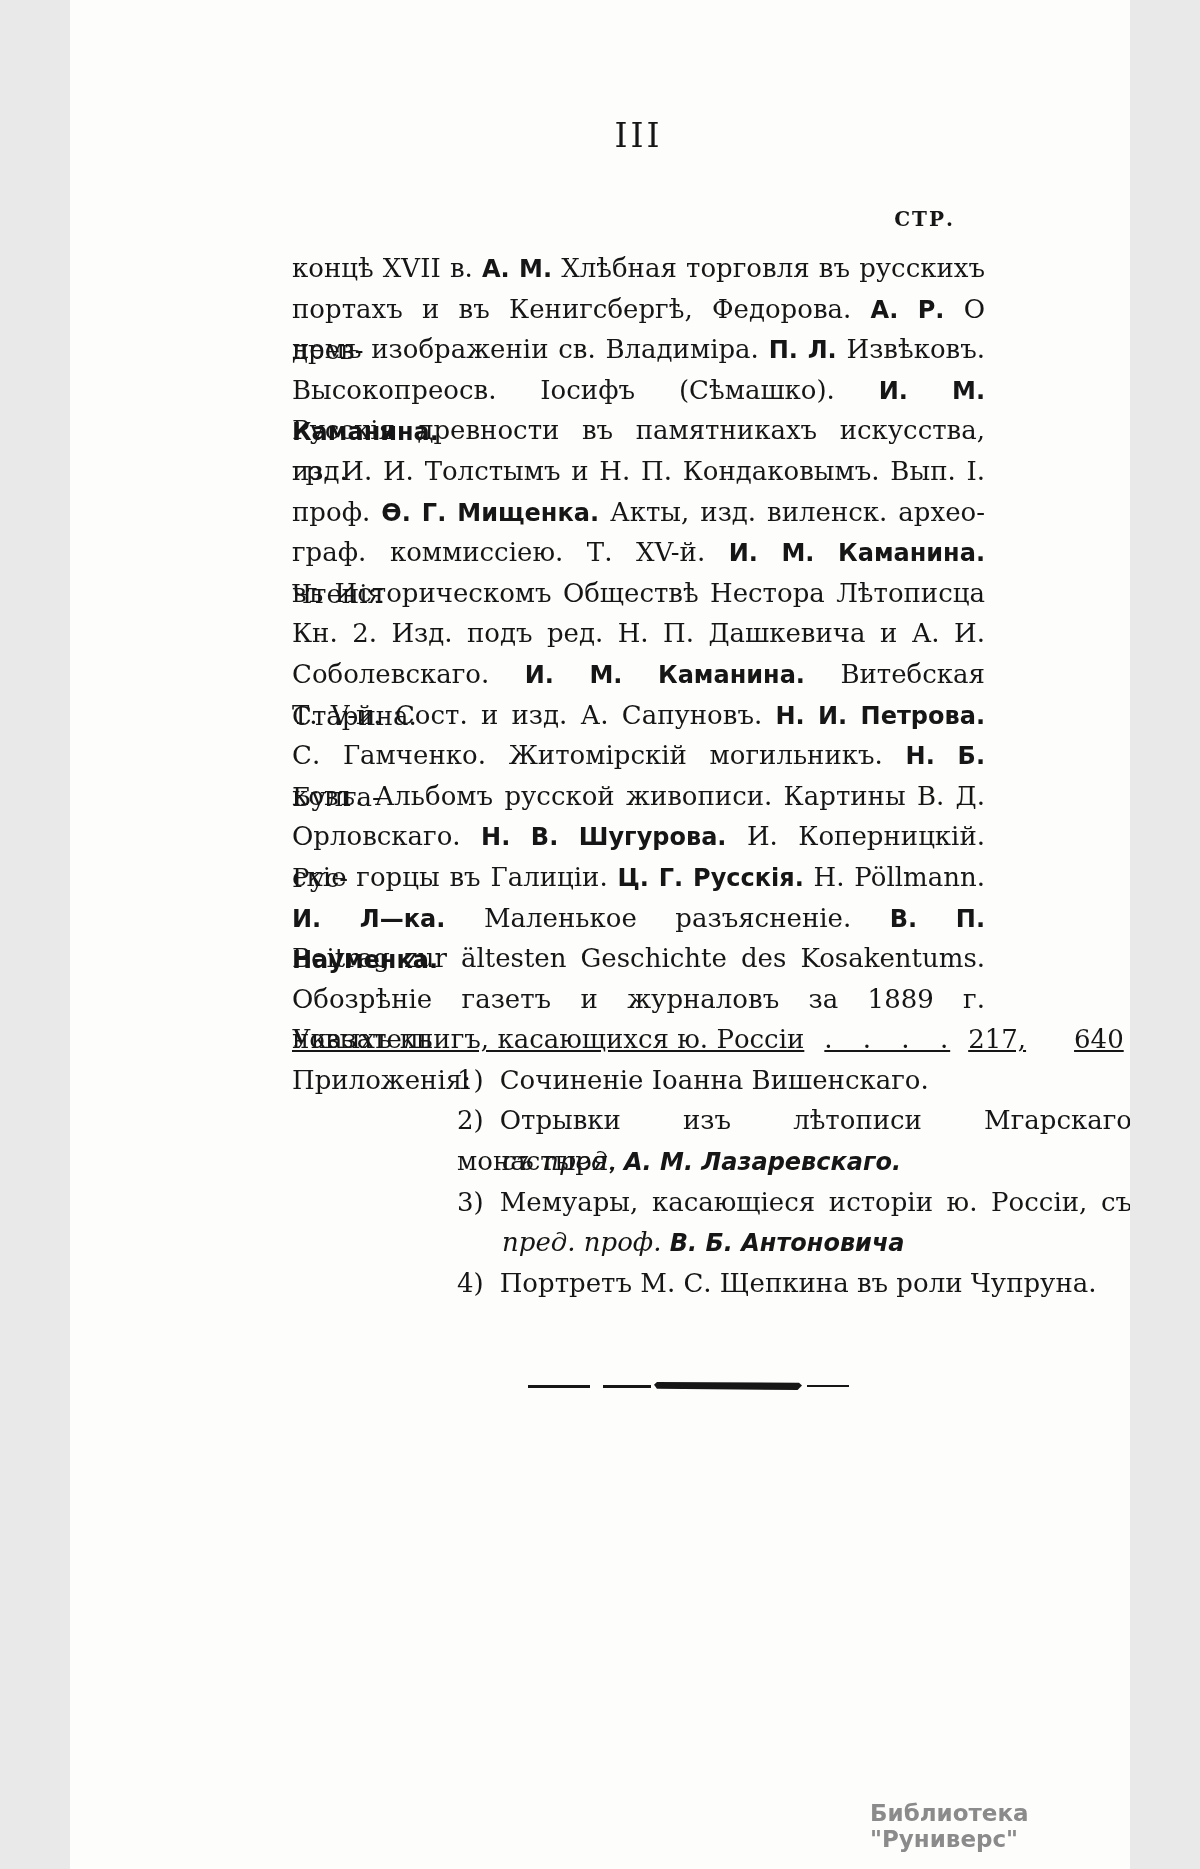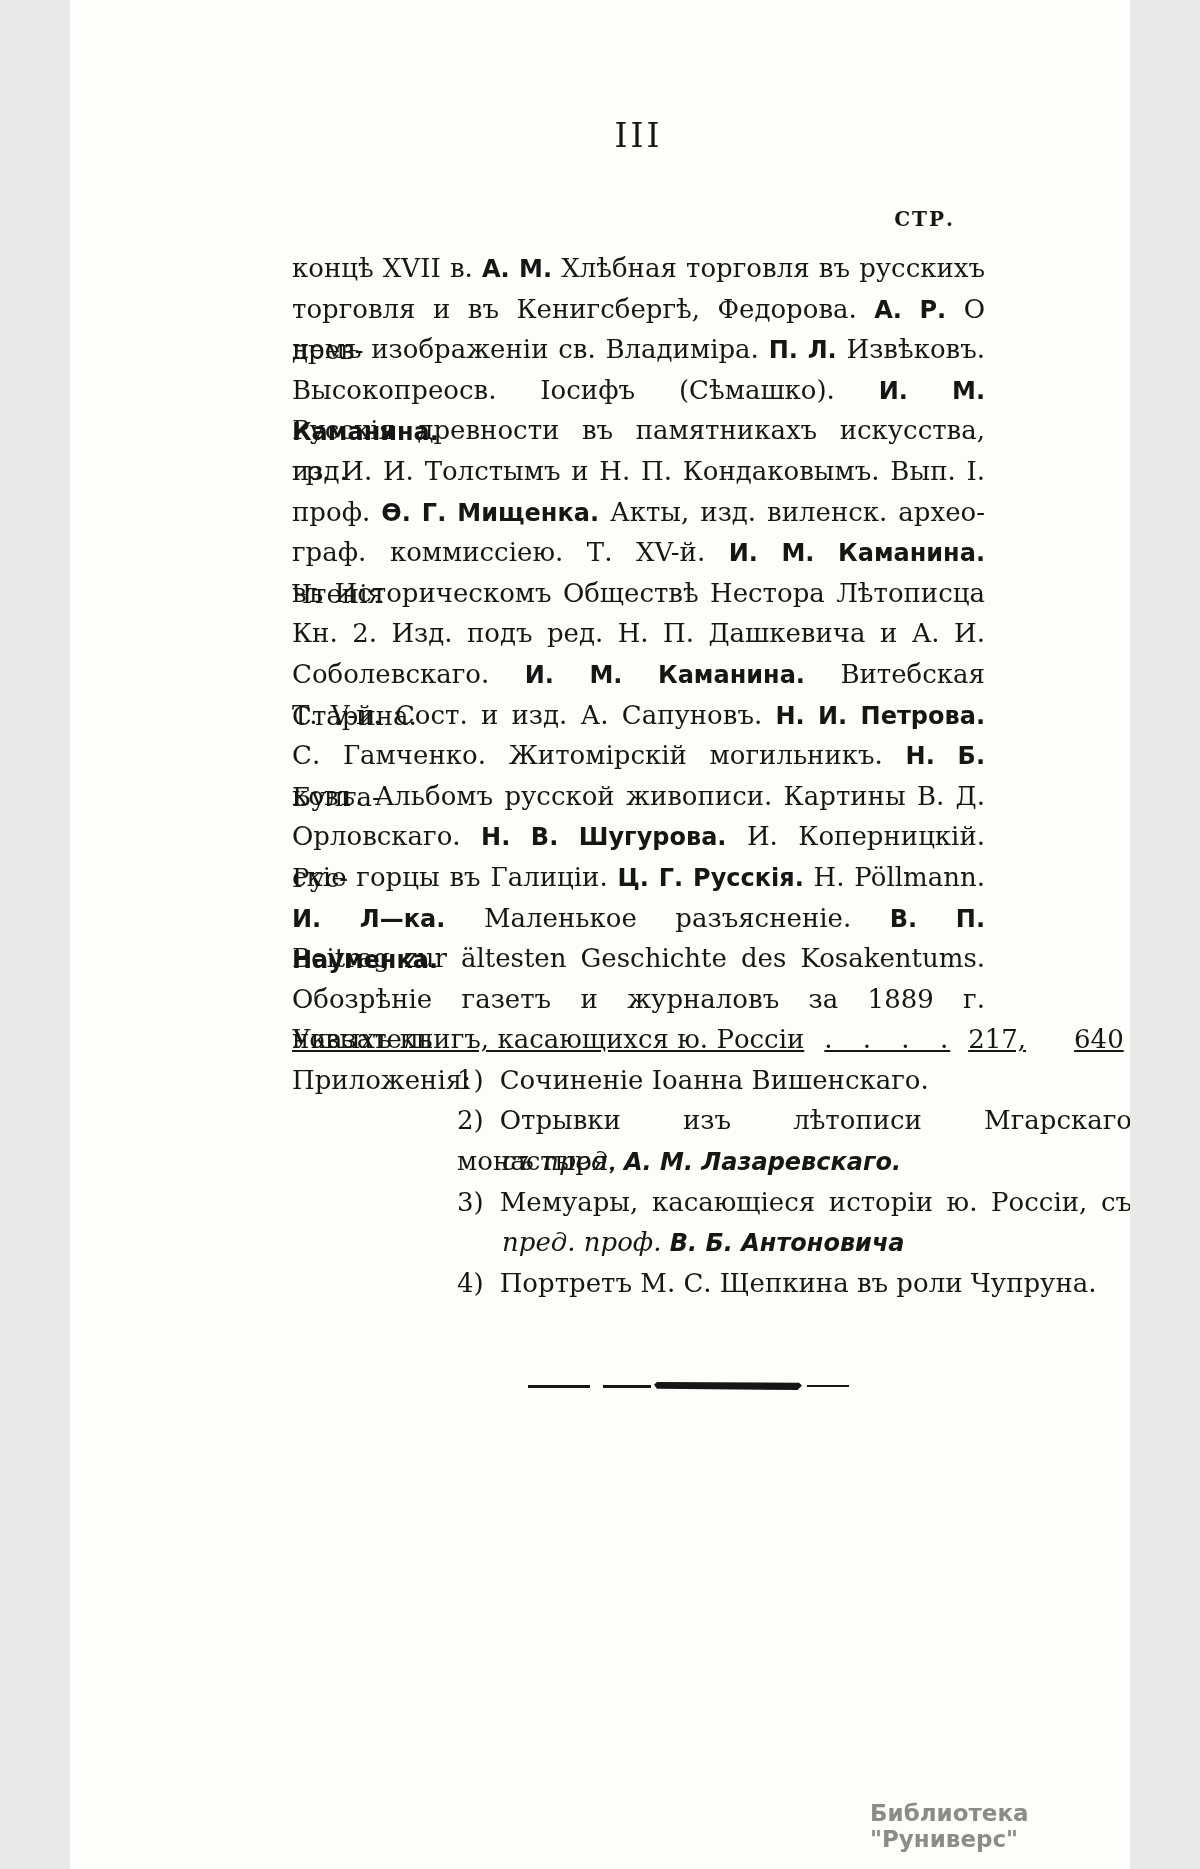"торговля и въ Кенигсбергѣ, Федорова." span { text: торговля -> портахъ }
